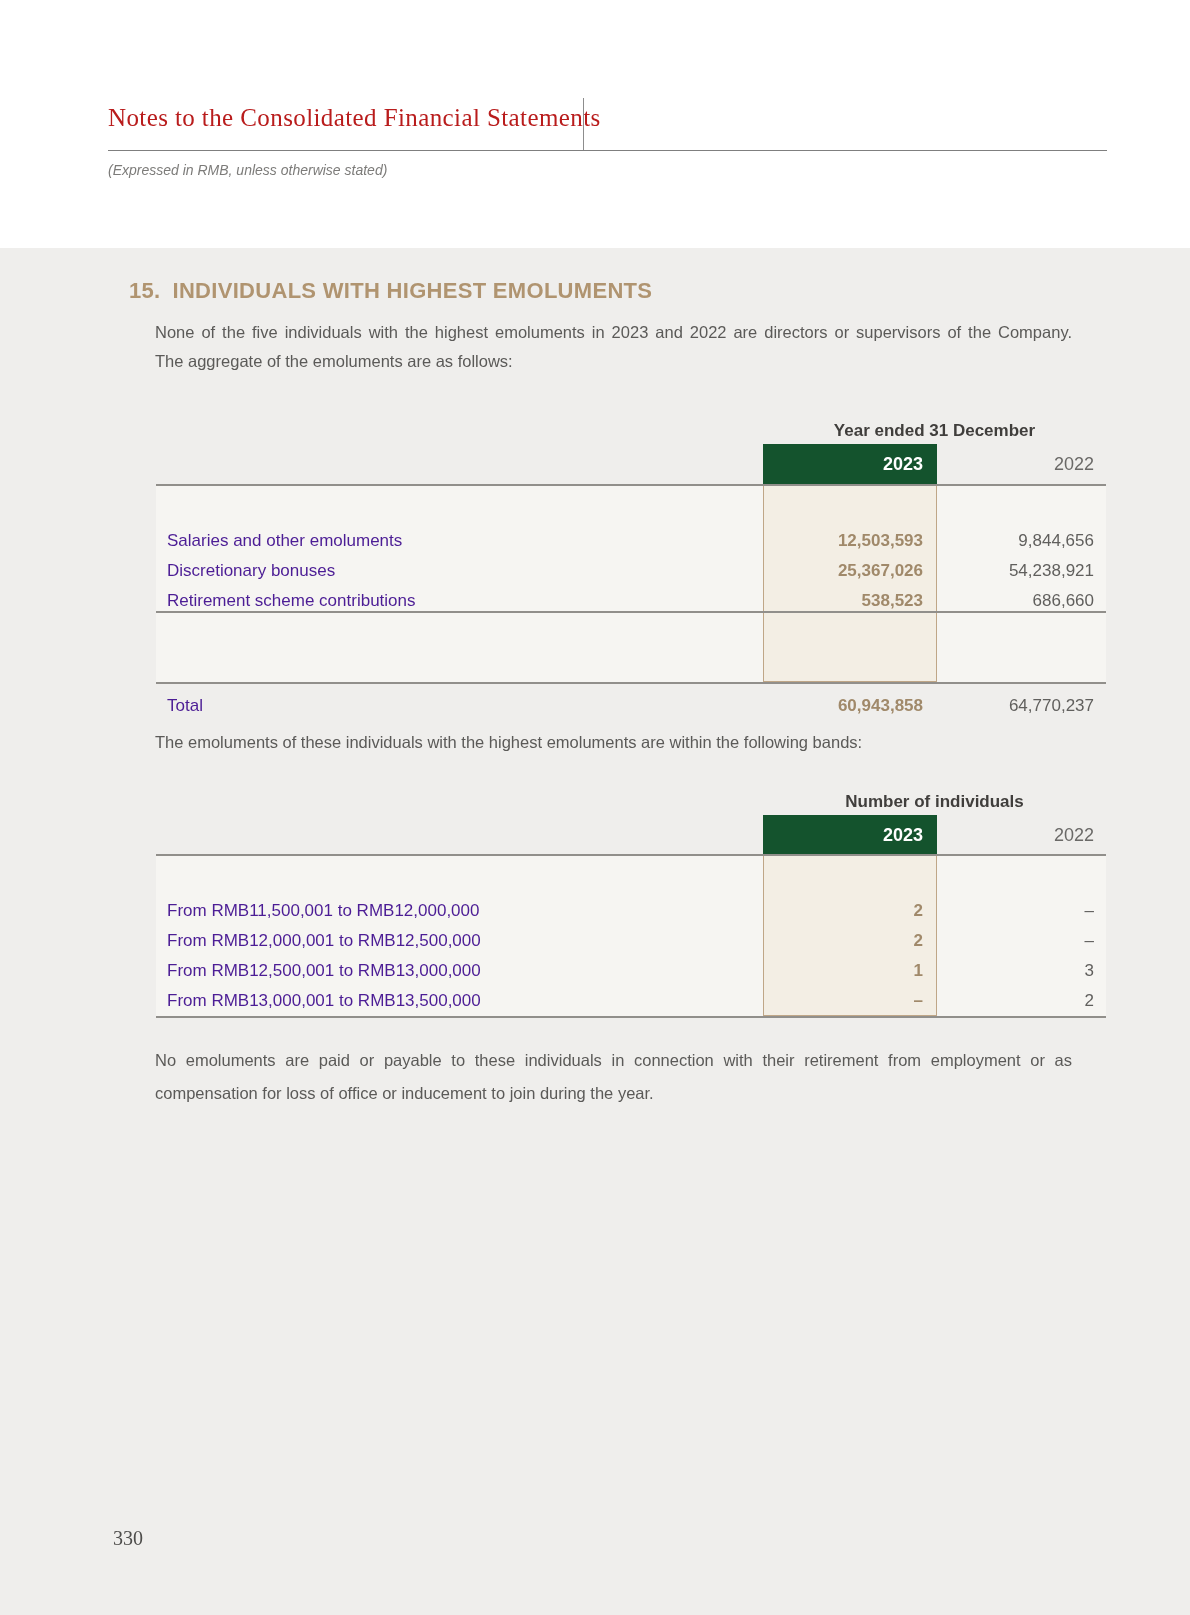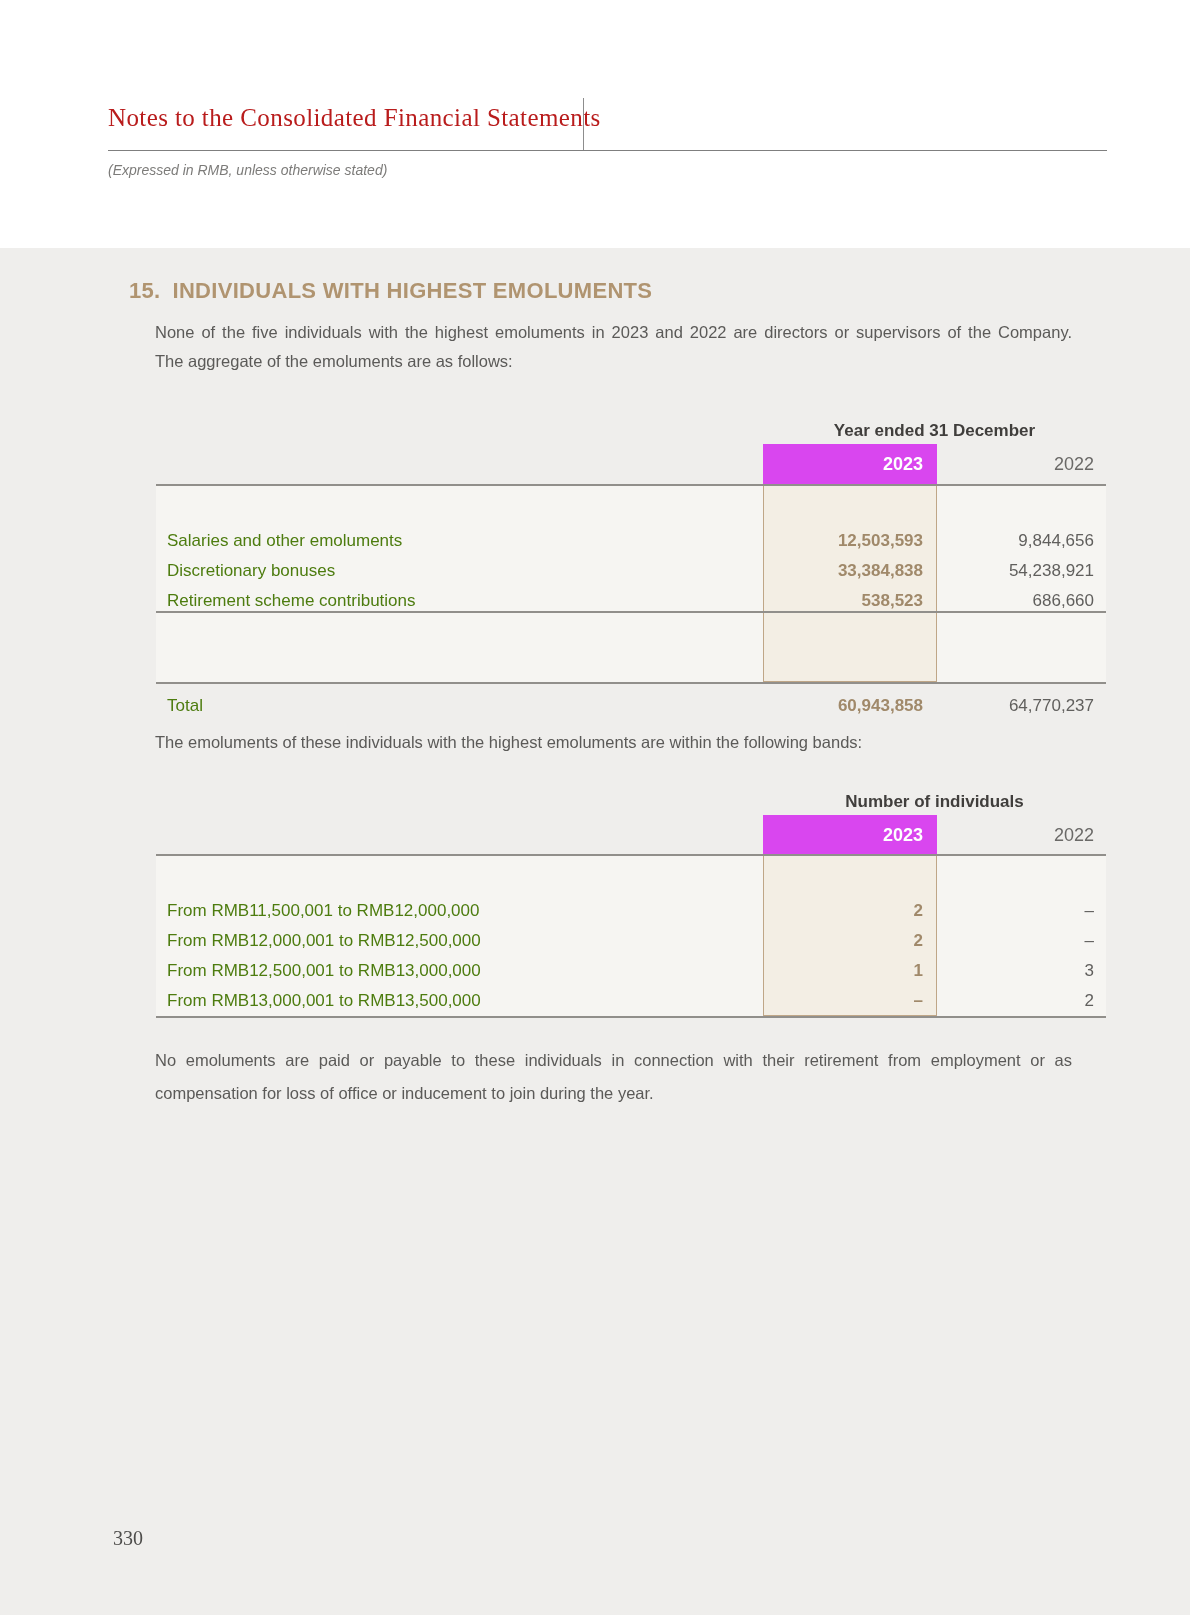"2023" .tan-head { background: #d946ef -> #14532d }
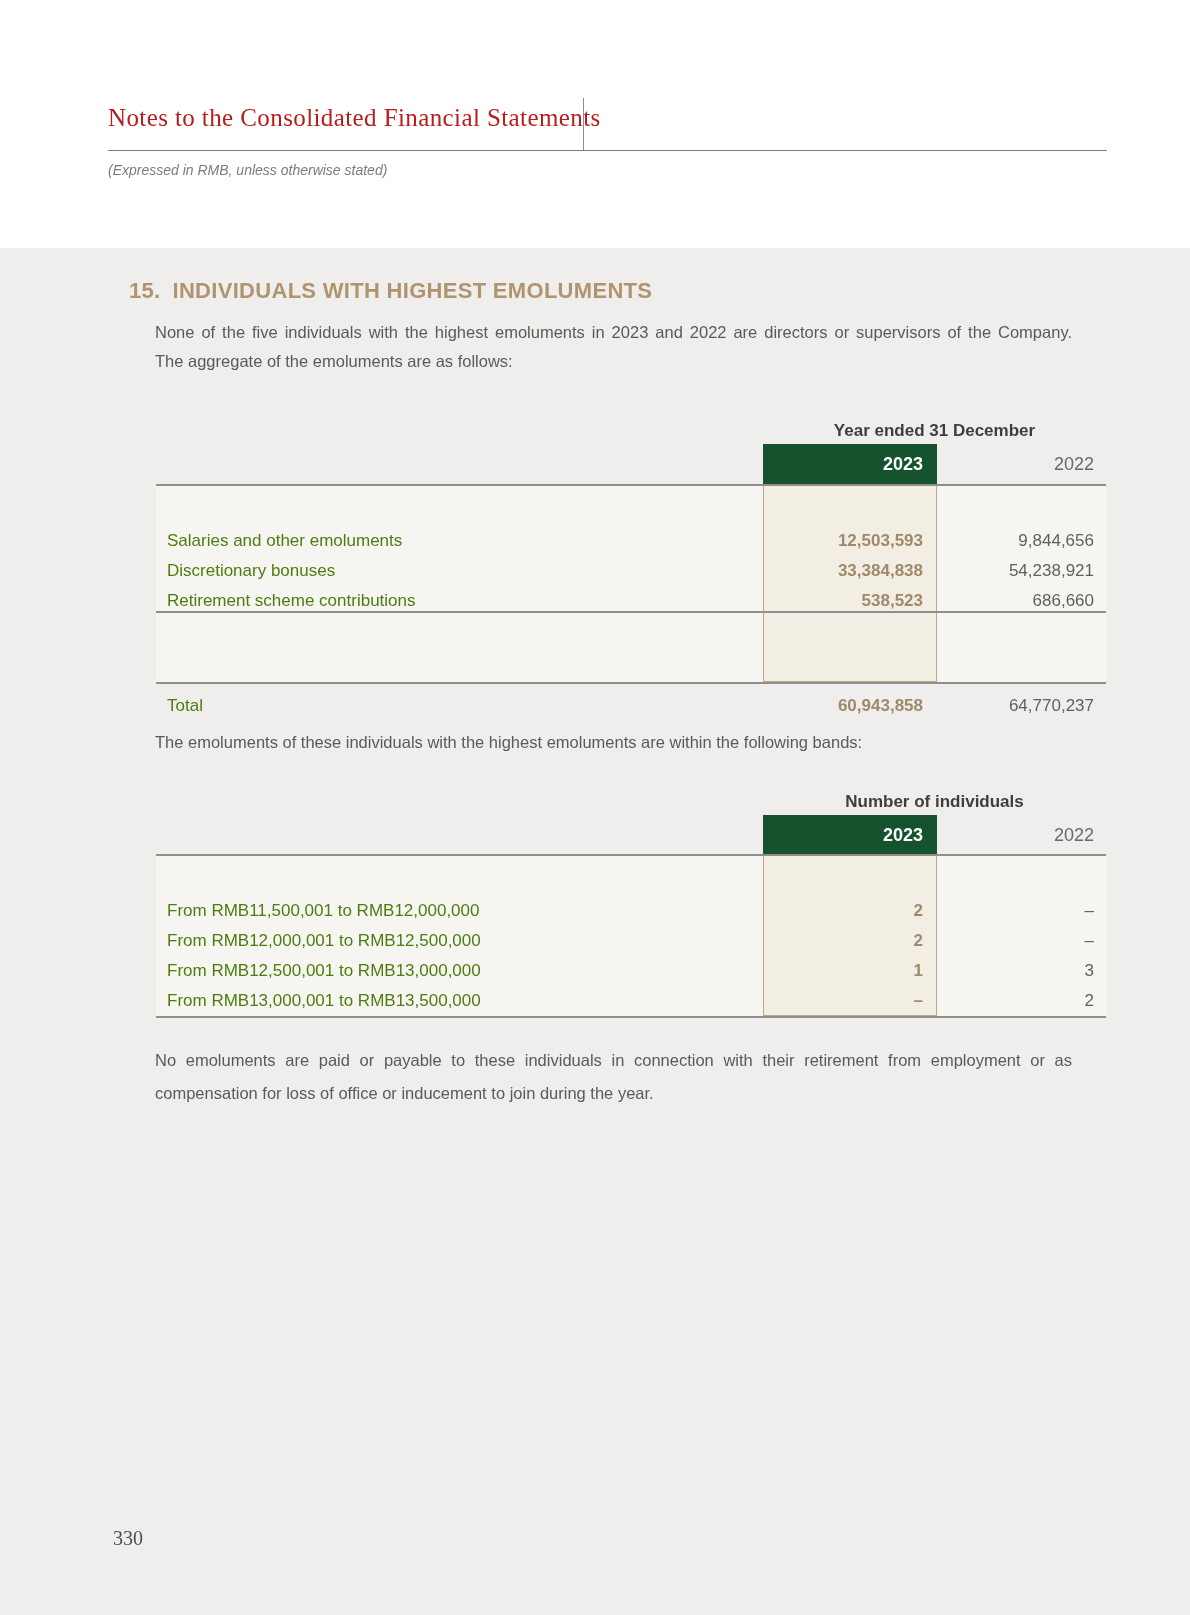"Salaries and other emoluments" .trow .lbl { color: #4d7c0f -> #4c1d95 }
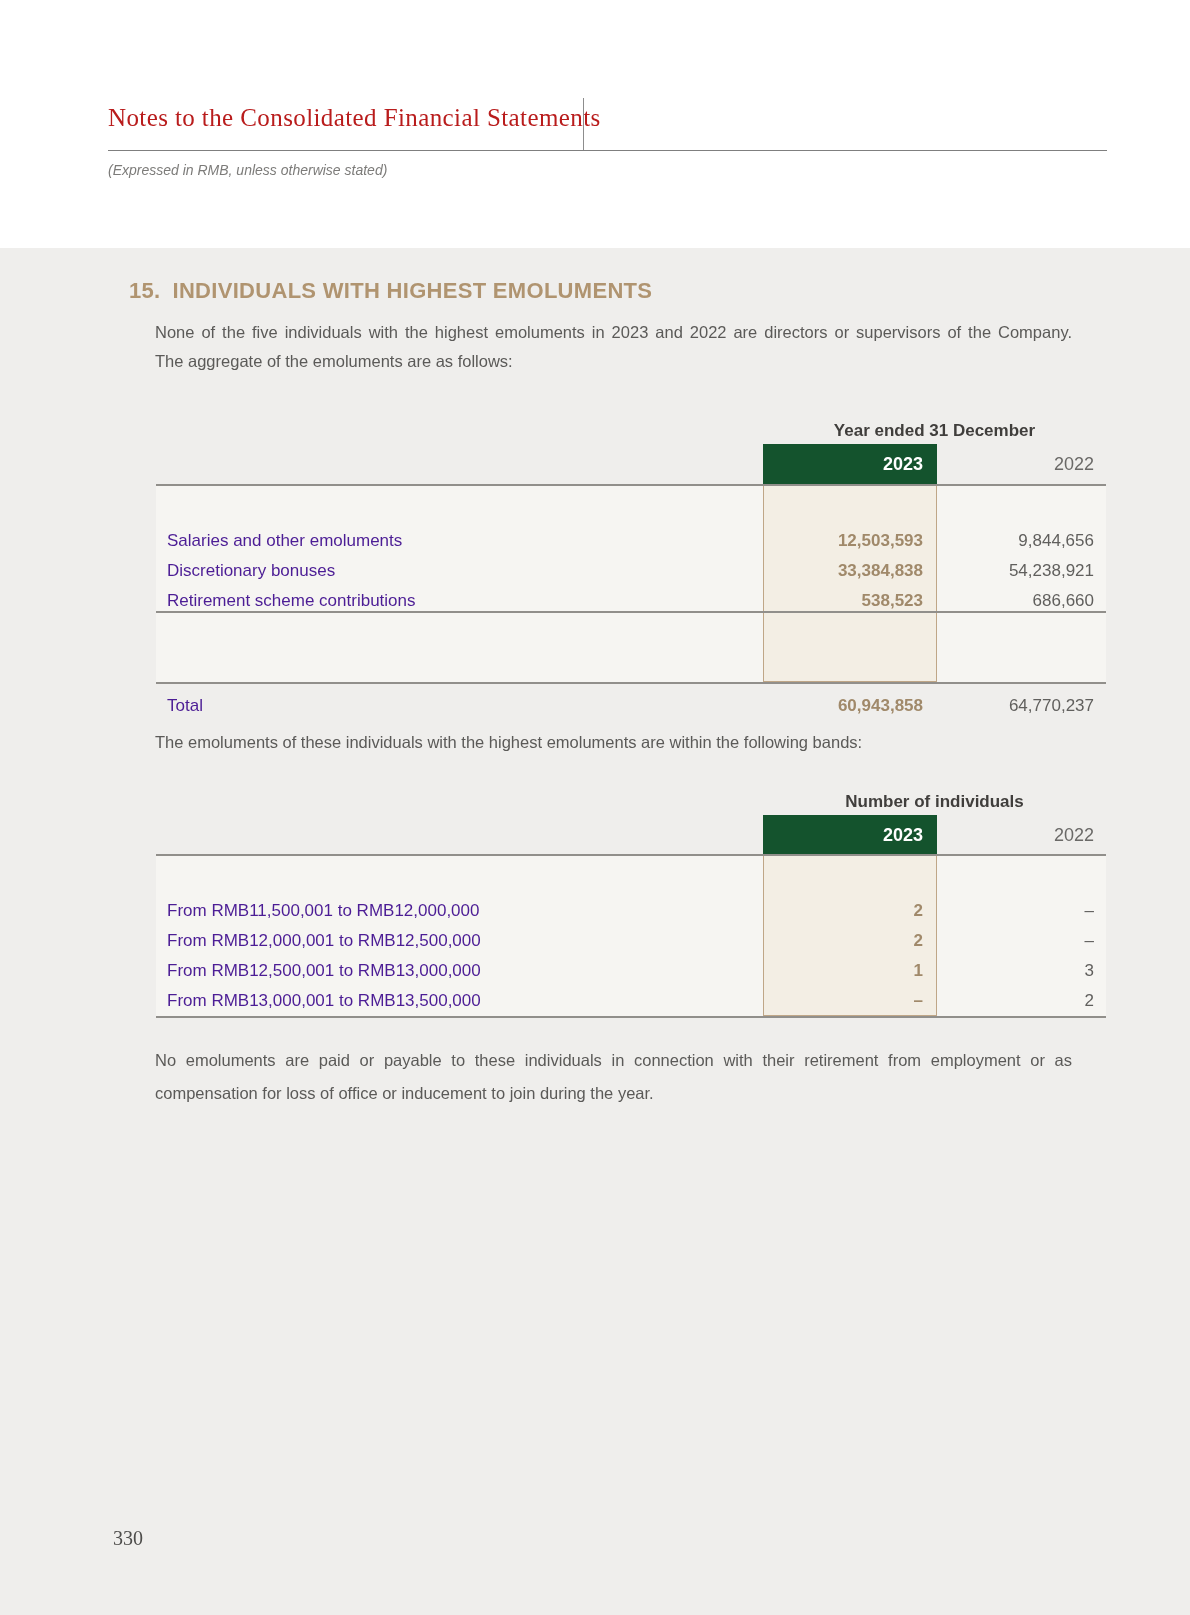"33,384,838" span.v23 { text: 33,384,838 -> 25,367,026 }
